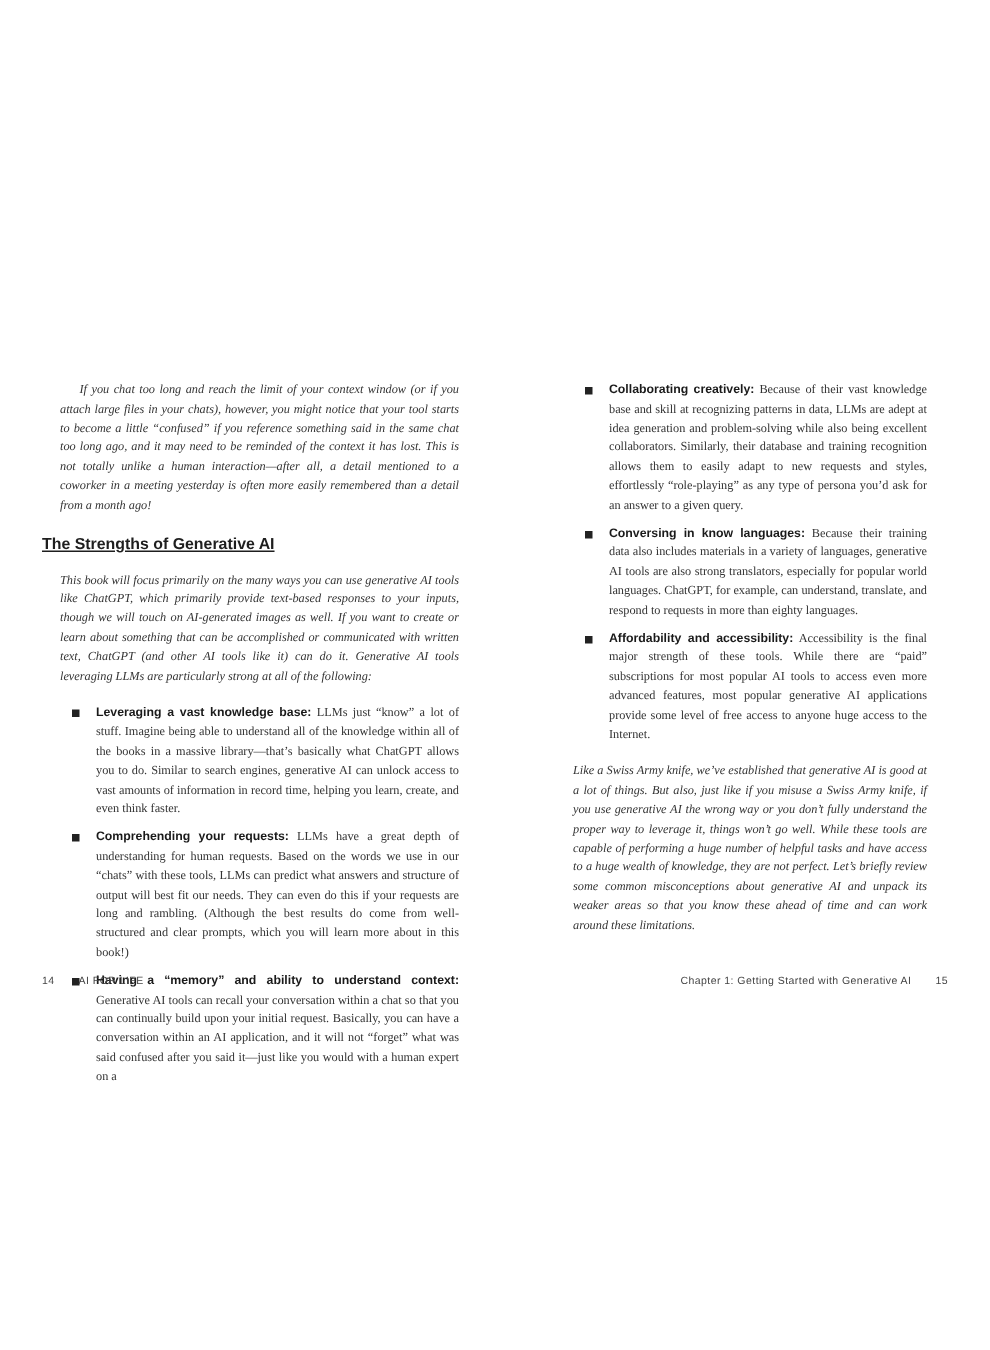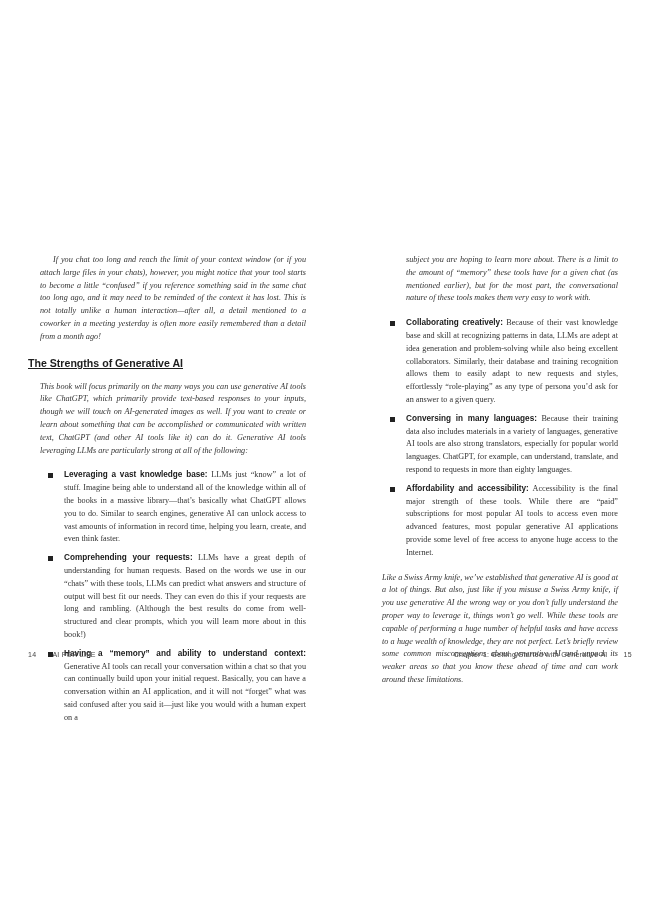"subject you are hoping to" p.para { html: <p>subject you are hoping to learn more about. There is a limit to the amount of “memory” these tools have for a given chat (as mentioned earlier), but for the most part, the conversational nature of these tools makes them very easy to work with.</p> -> none }
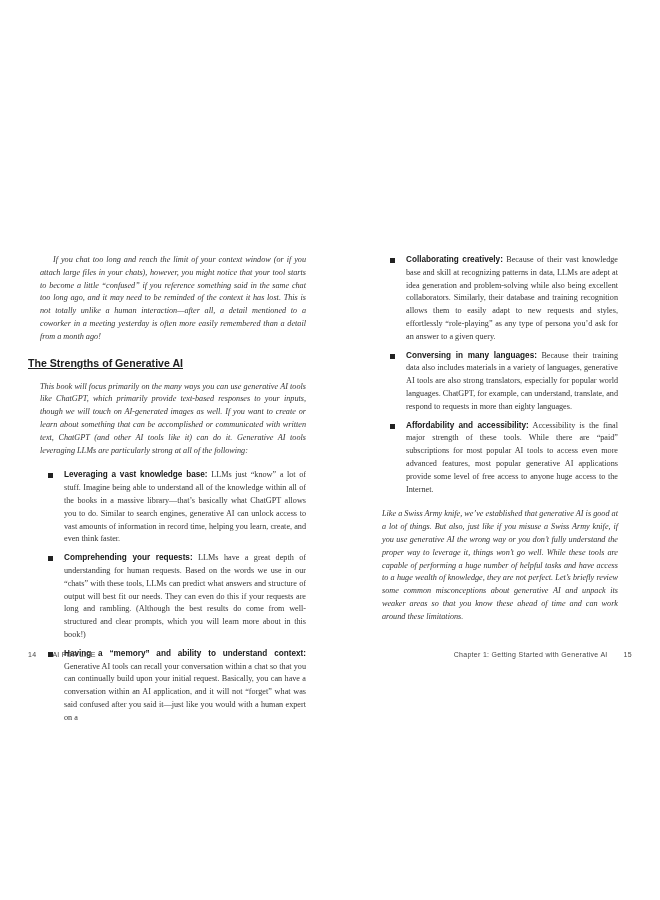"Conversing in many languages:" span.lead { text: many -> know }
